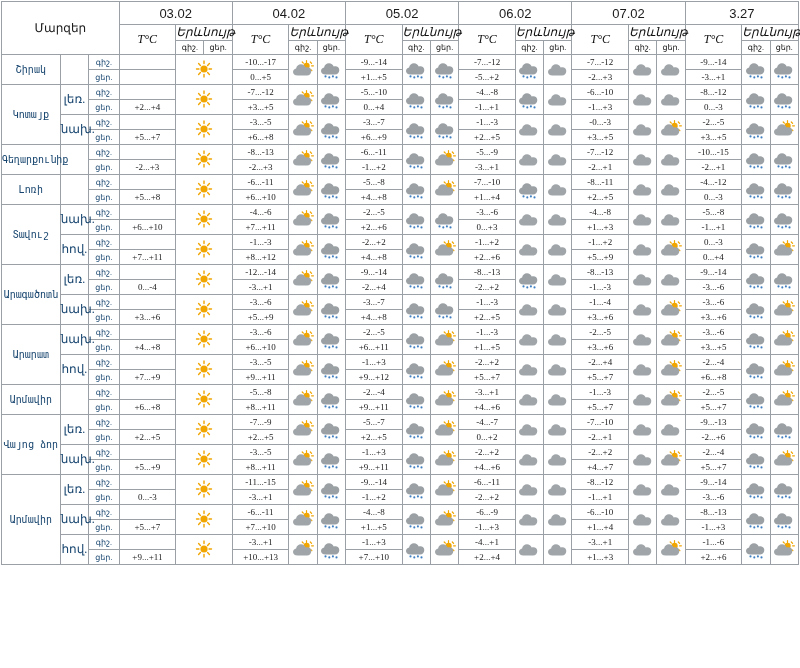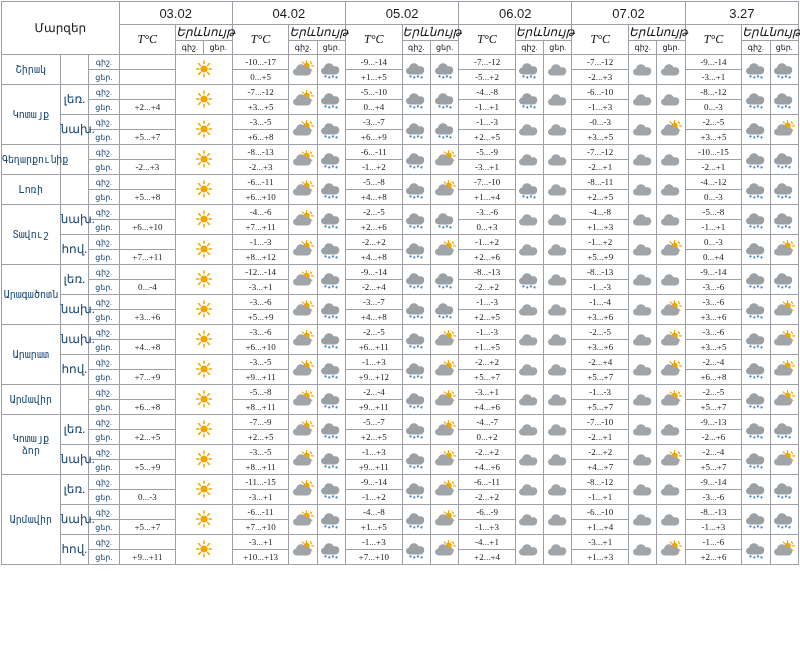"Կոտայք ձոր" td.region { text: Կոտայք -> Վայոց }
